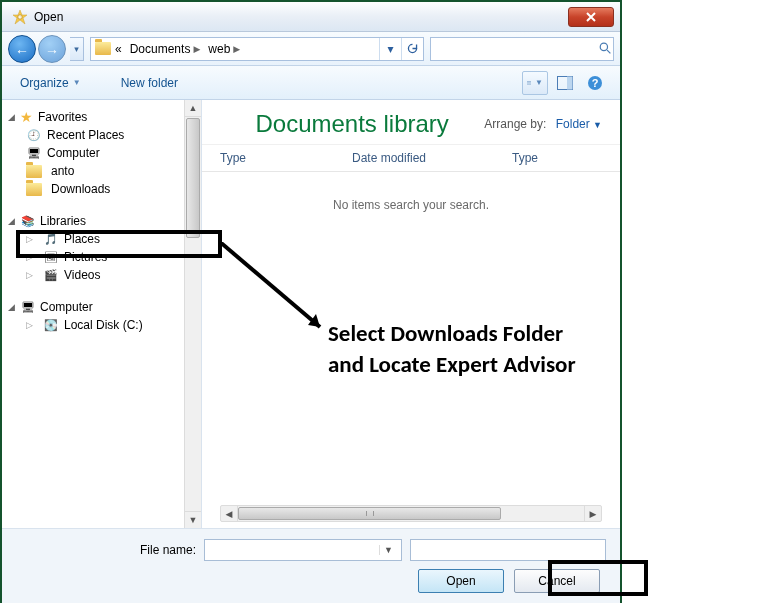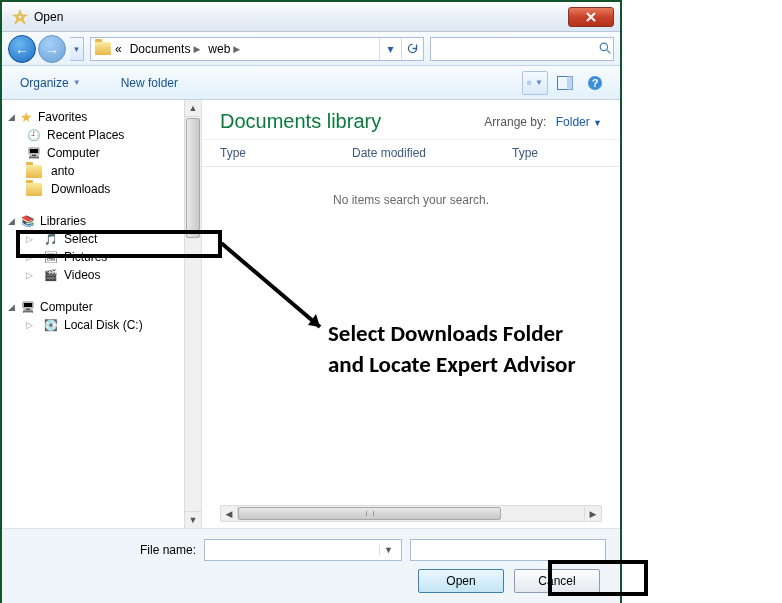"Documents library" .lib-title { font-size: 20px -> 24px; text-align: none -> center }
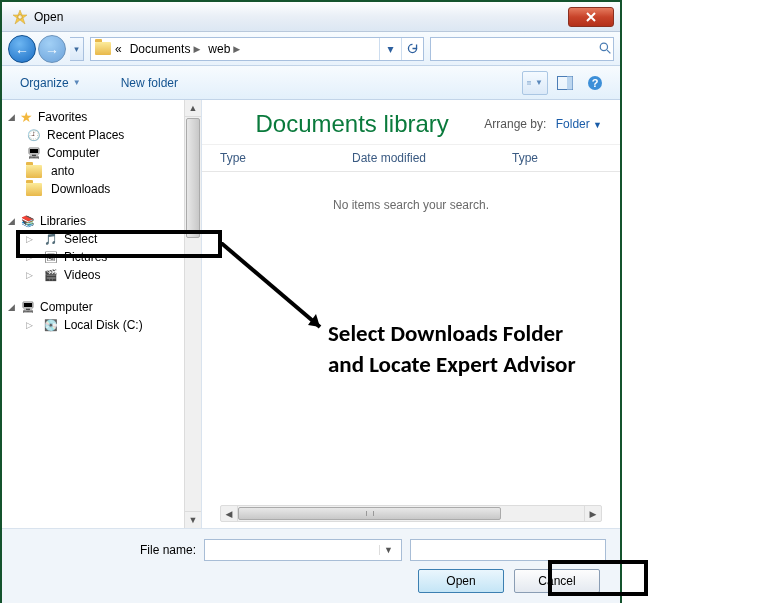"Select" span { text: Select -> Places }
